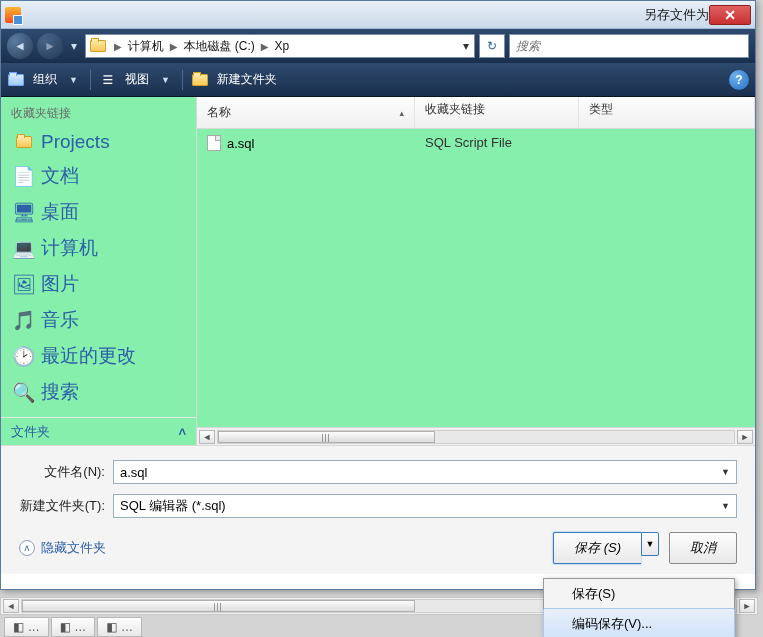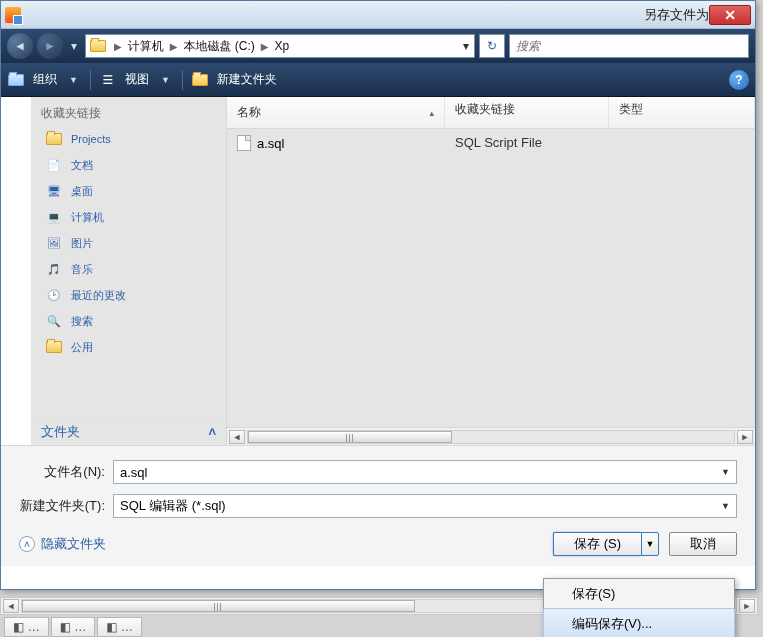"收藏夹链接" .body { background: #e5e5e5 -> #86efac; margin-left: 30px -> none }
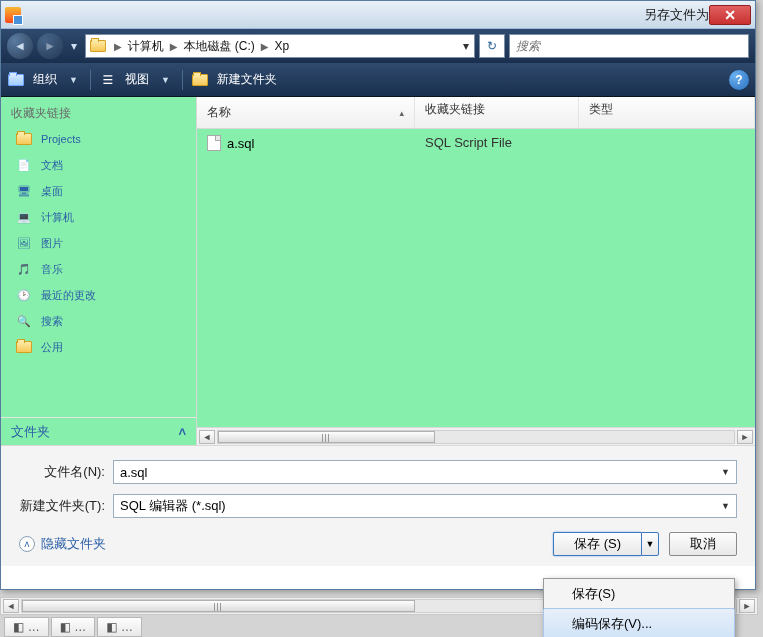"Projects" .fav-item { font-size: 11px -> 19px }
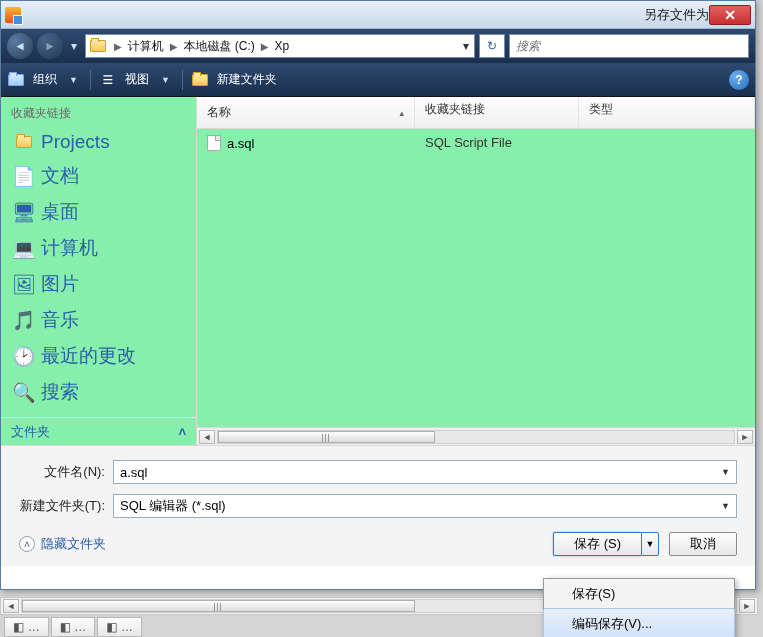"保存 (S)" .btn { font-style: none -> italic; height: 24px -> 32px }
